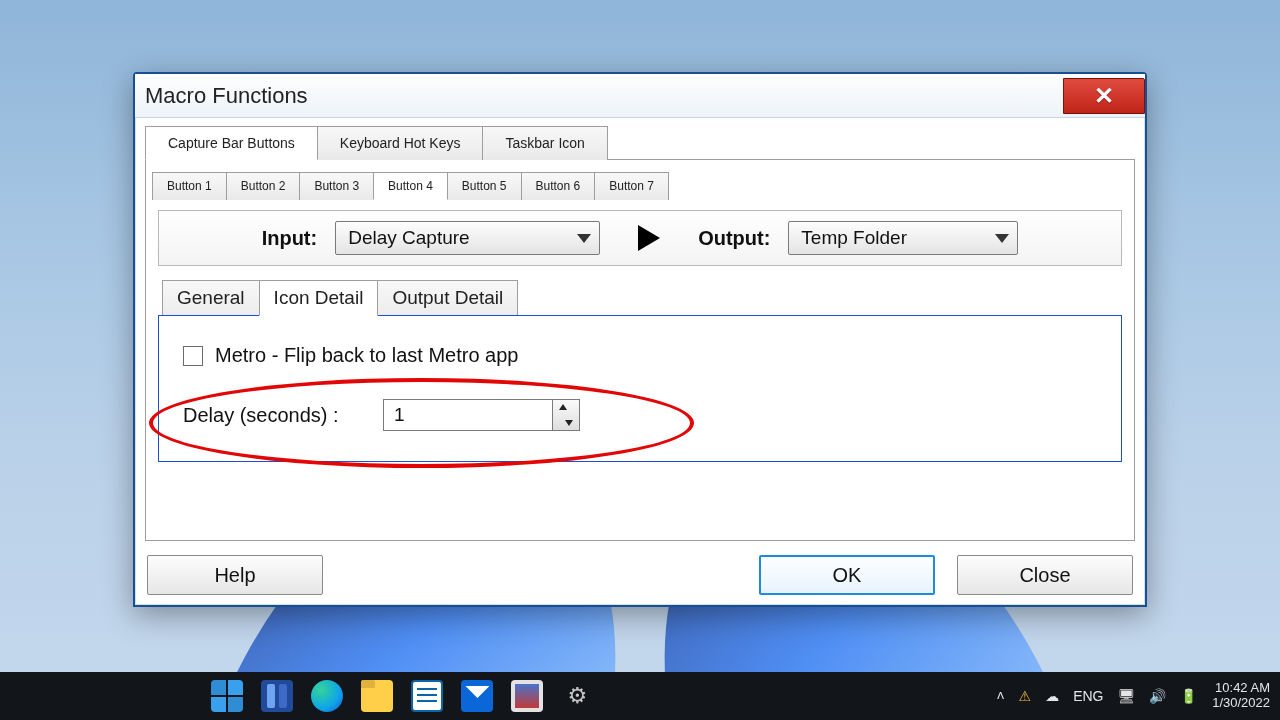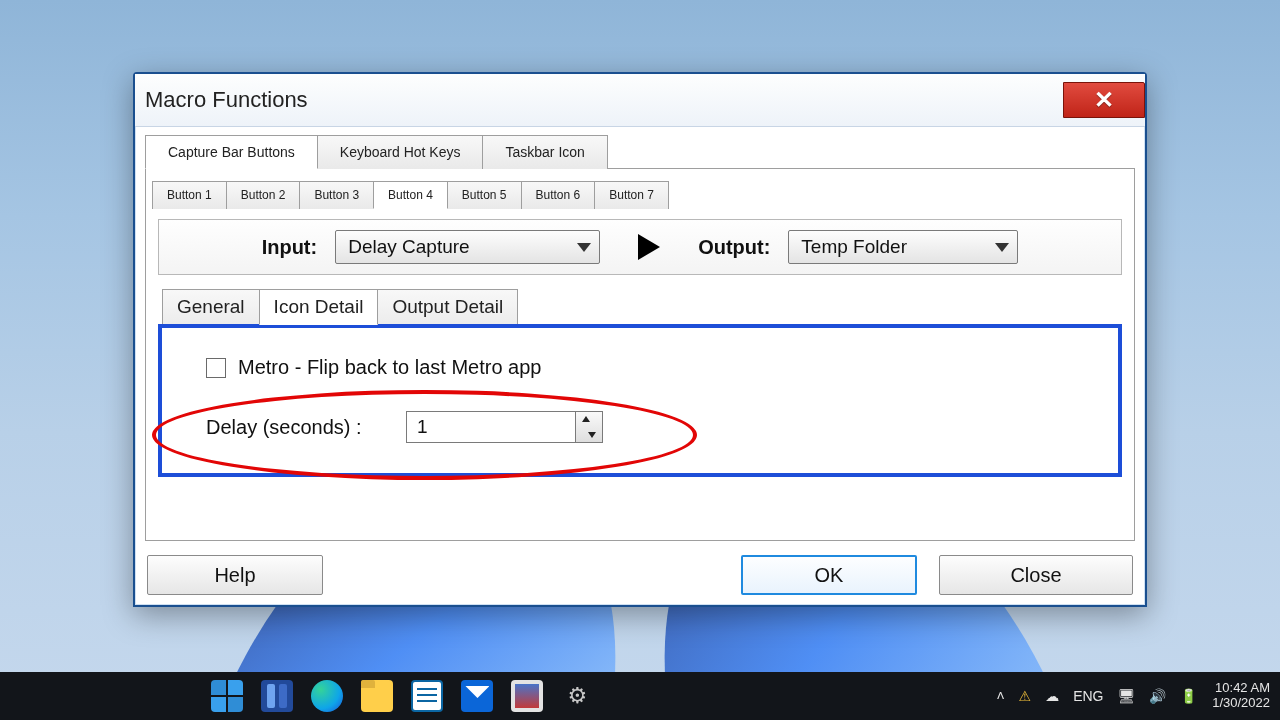"Macro Functions" .titlebar { height: 53px -> 44px }
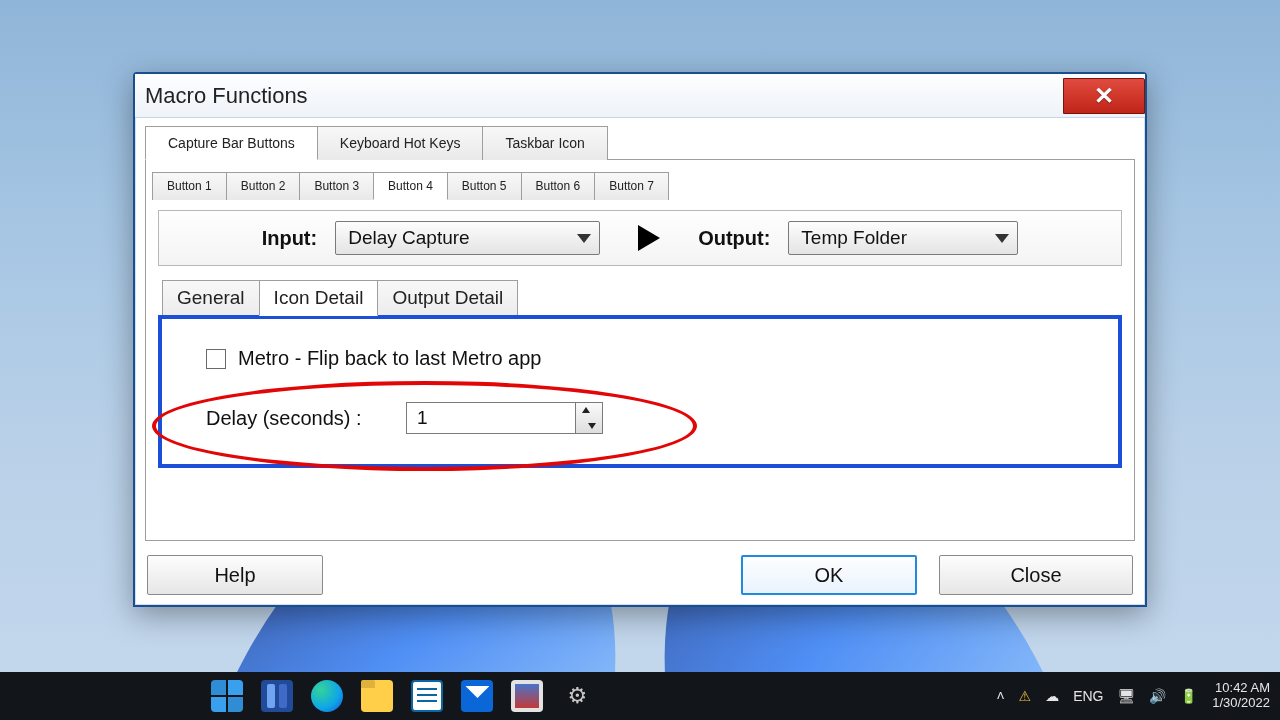"Metro - Flip back to" .detail-body { border: 4px solid #1d4ed8 -> 1px solid #1d4ed8; padding: 28px 44px 30px -> 28px 24px 30px }
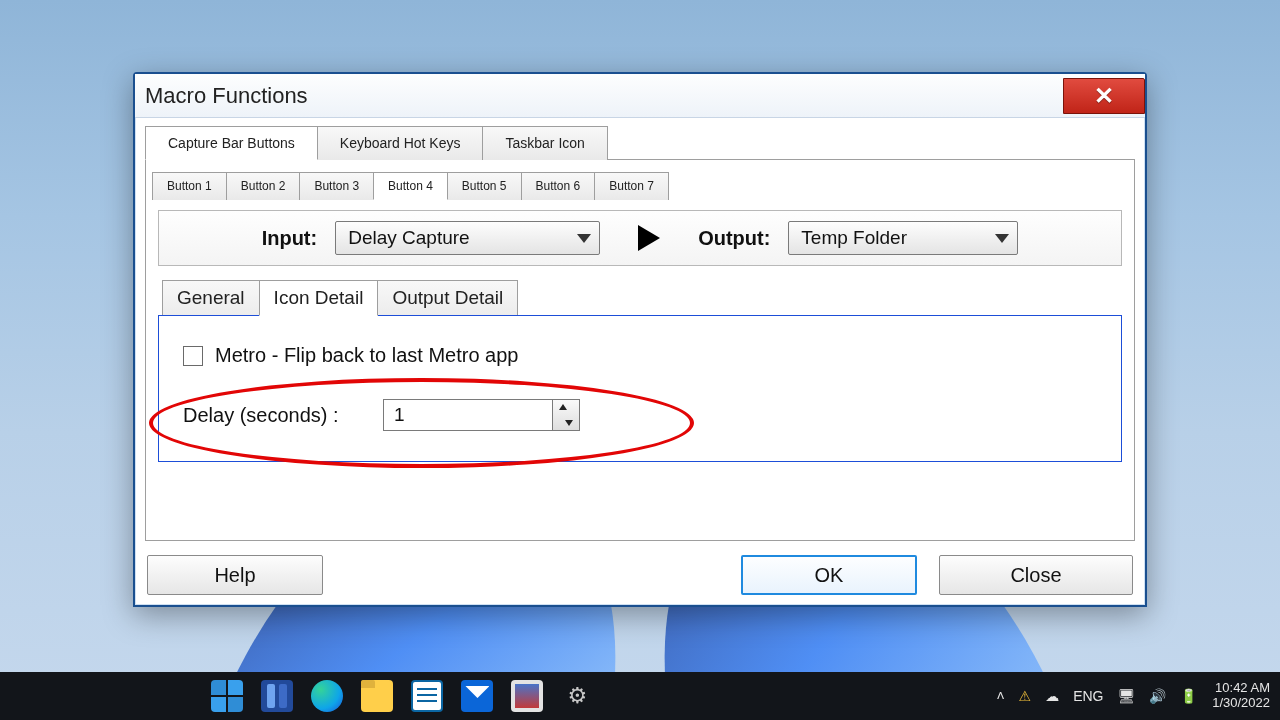"Close" .btn.close { width: 194px -> 176px }
